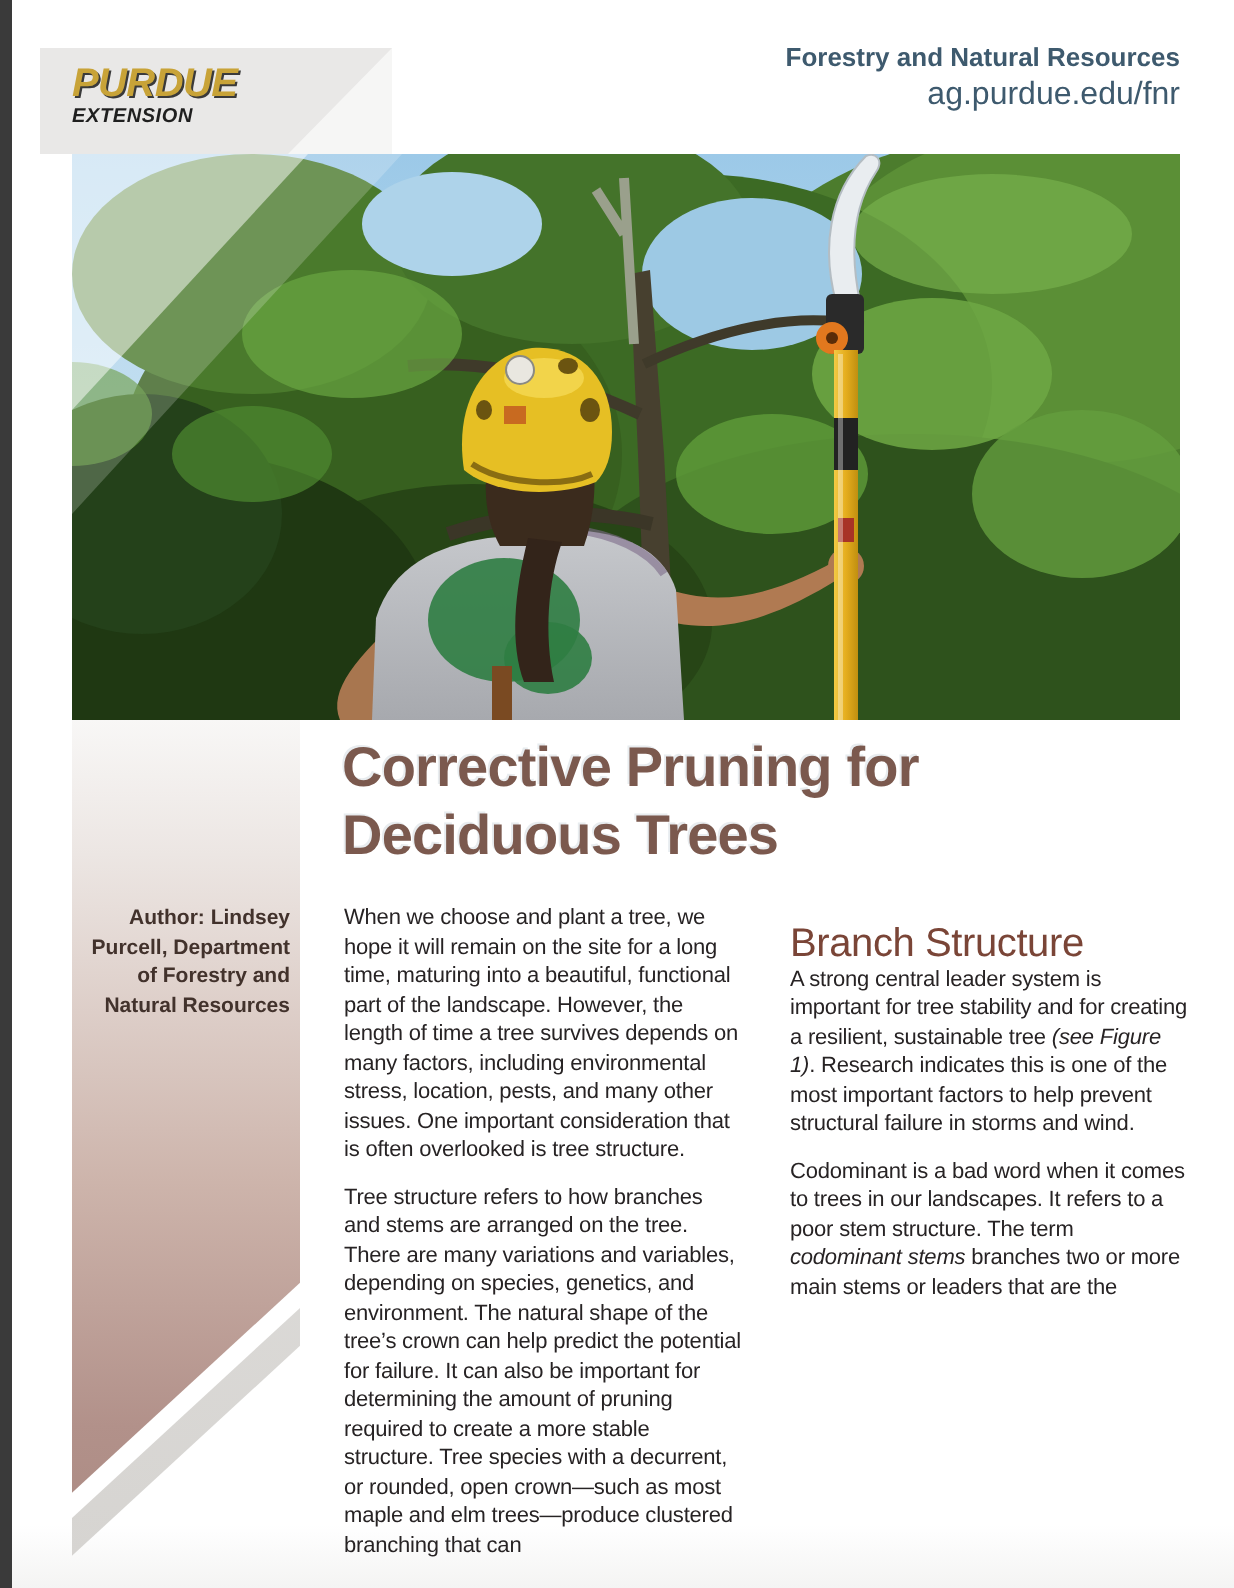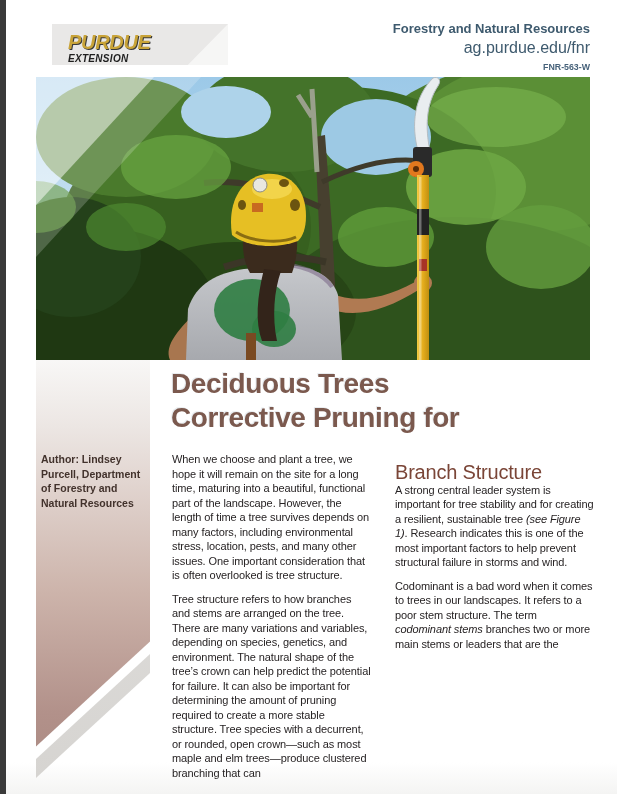"PURDUE" .logo-band { height: 41px -> 53px; left: 52px -> 20px }
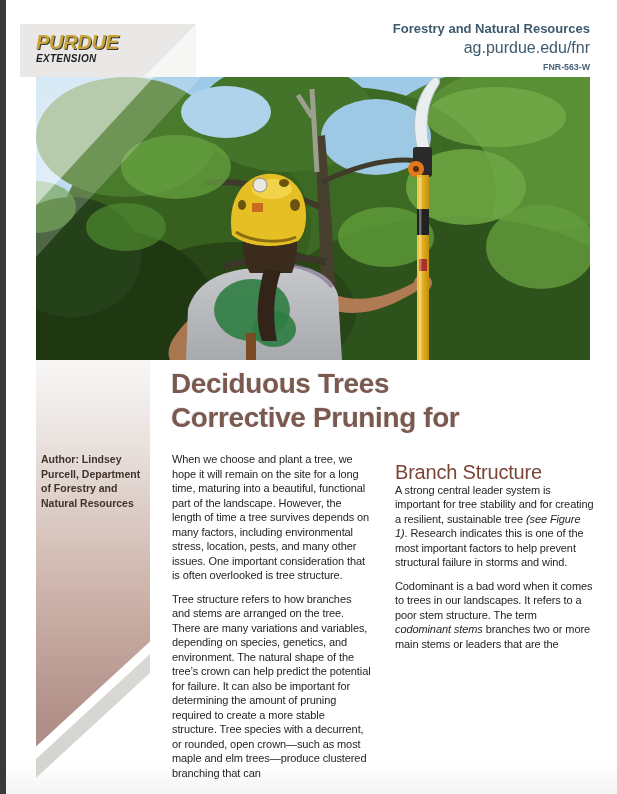"FNR-563-W" div.code { html: <div>FNR-563-W</div> -> none }
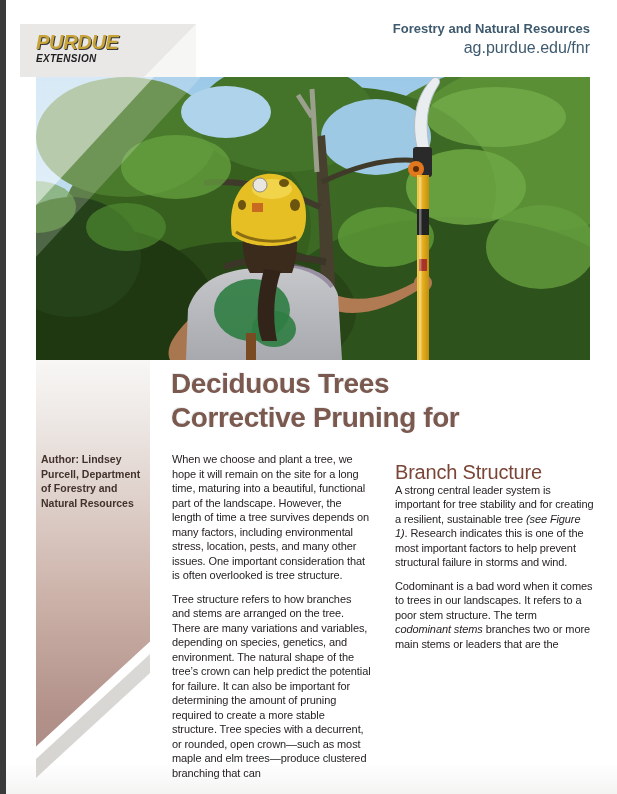"Deciduous Trees" div { order: before "Corrective Pruning for" -> after "Corrective Pruning for" }
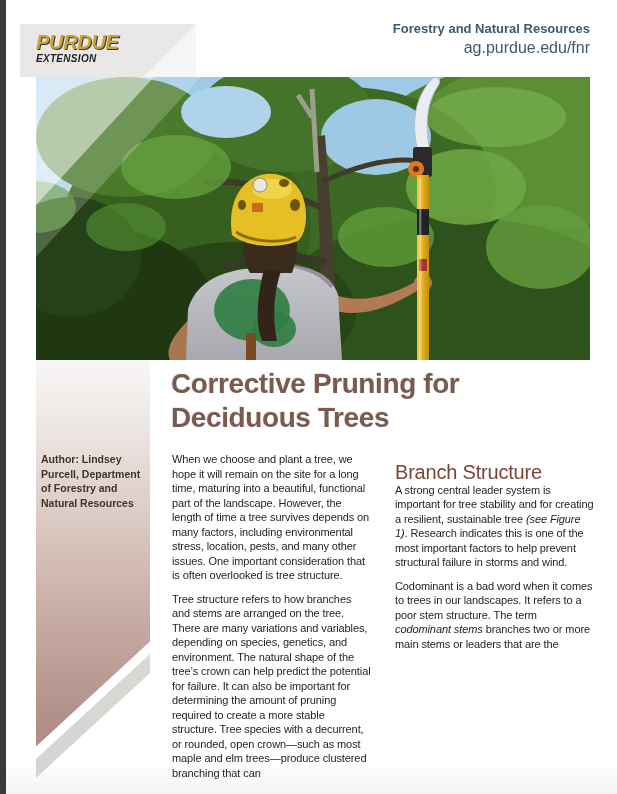"Author: Lindsey Purcell, Department of" .author { text-align: left -> right }
